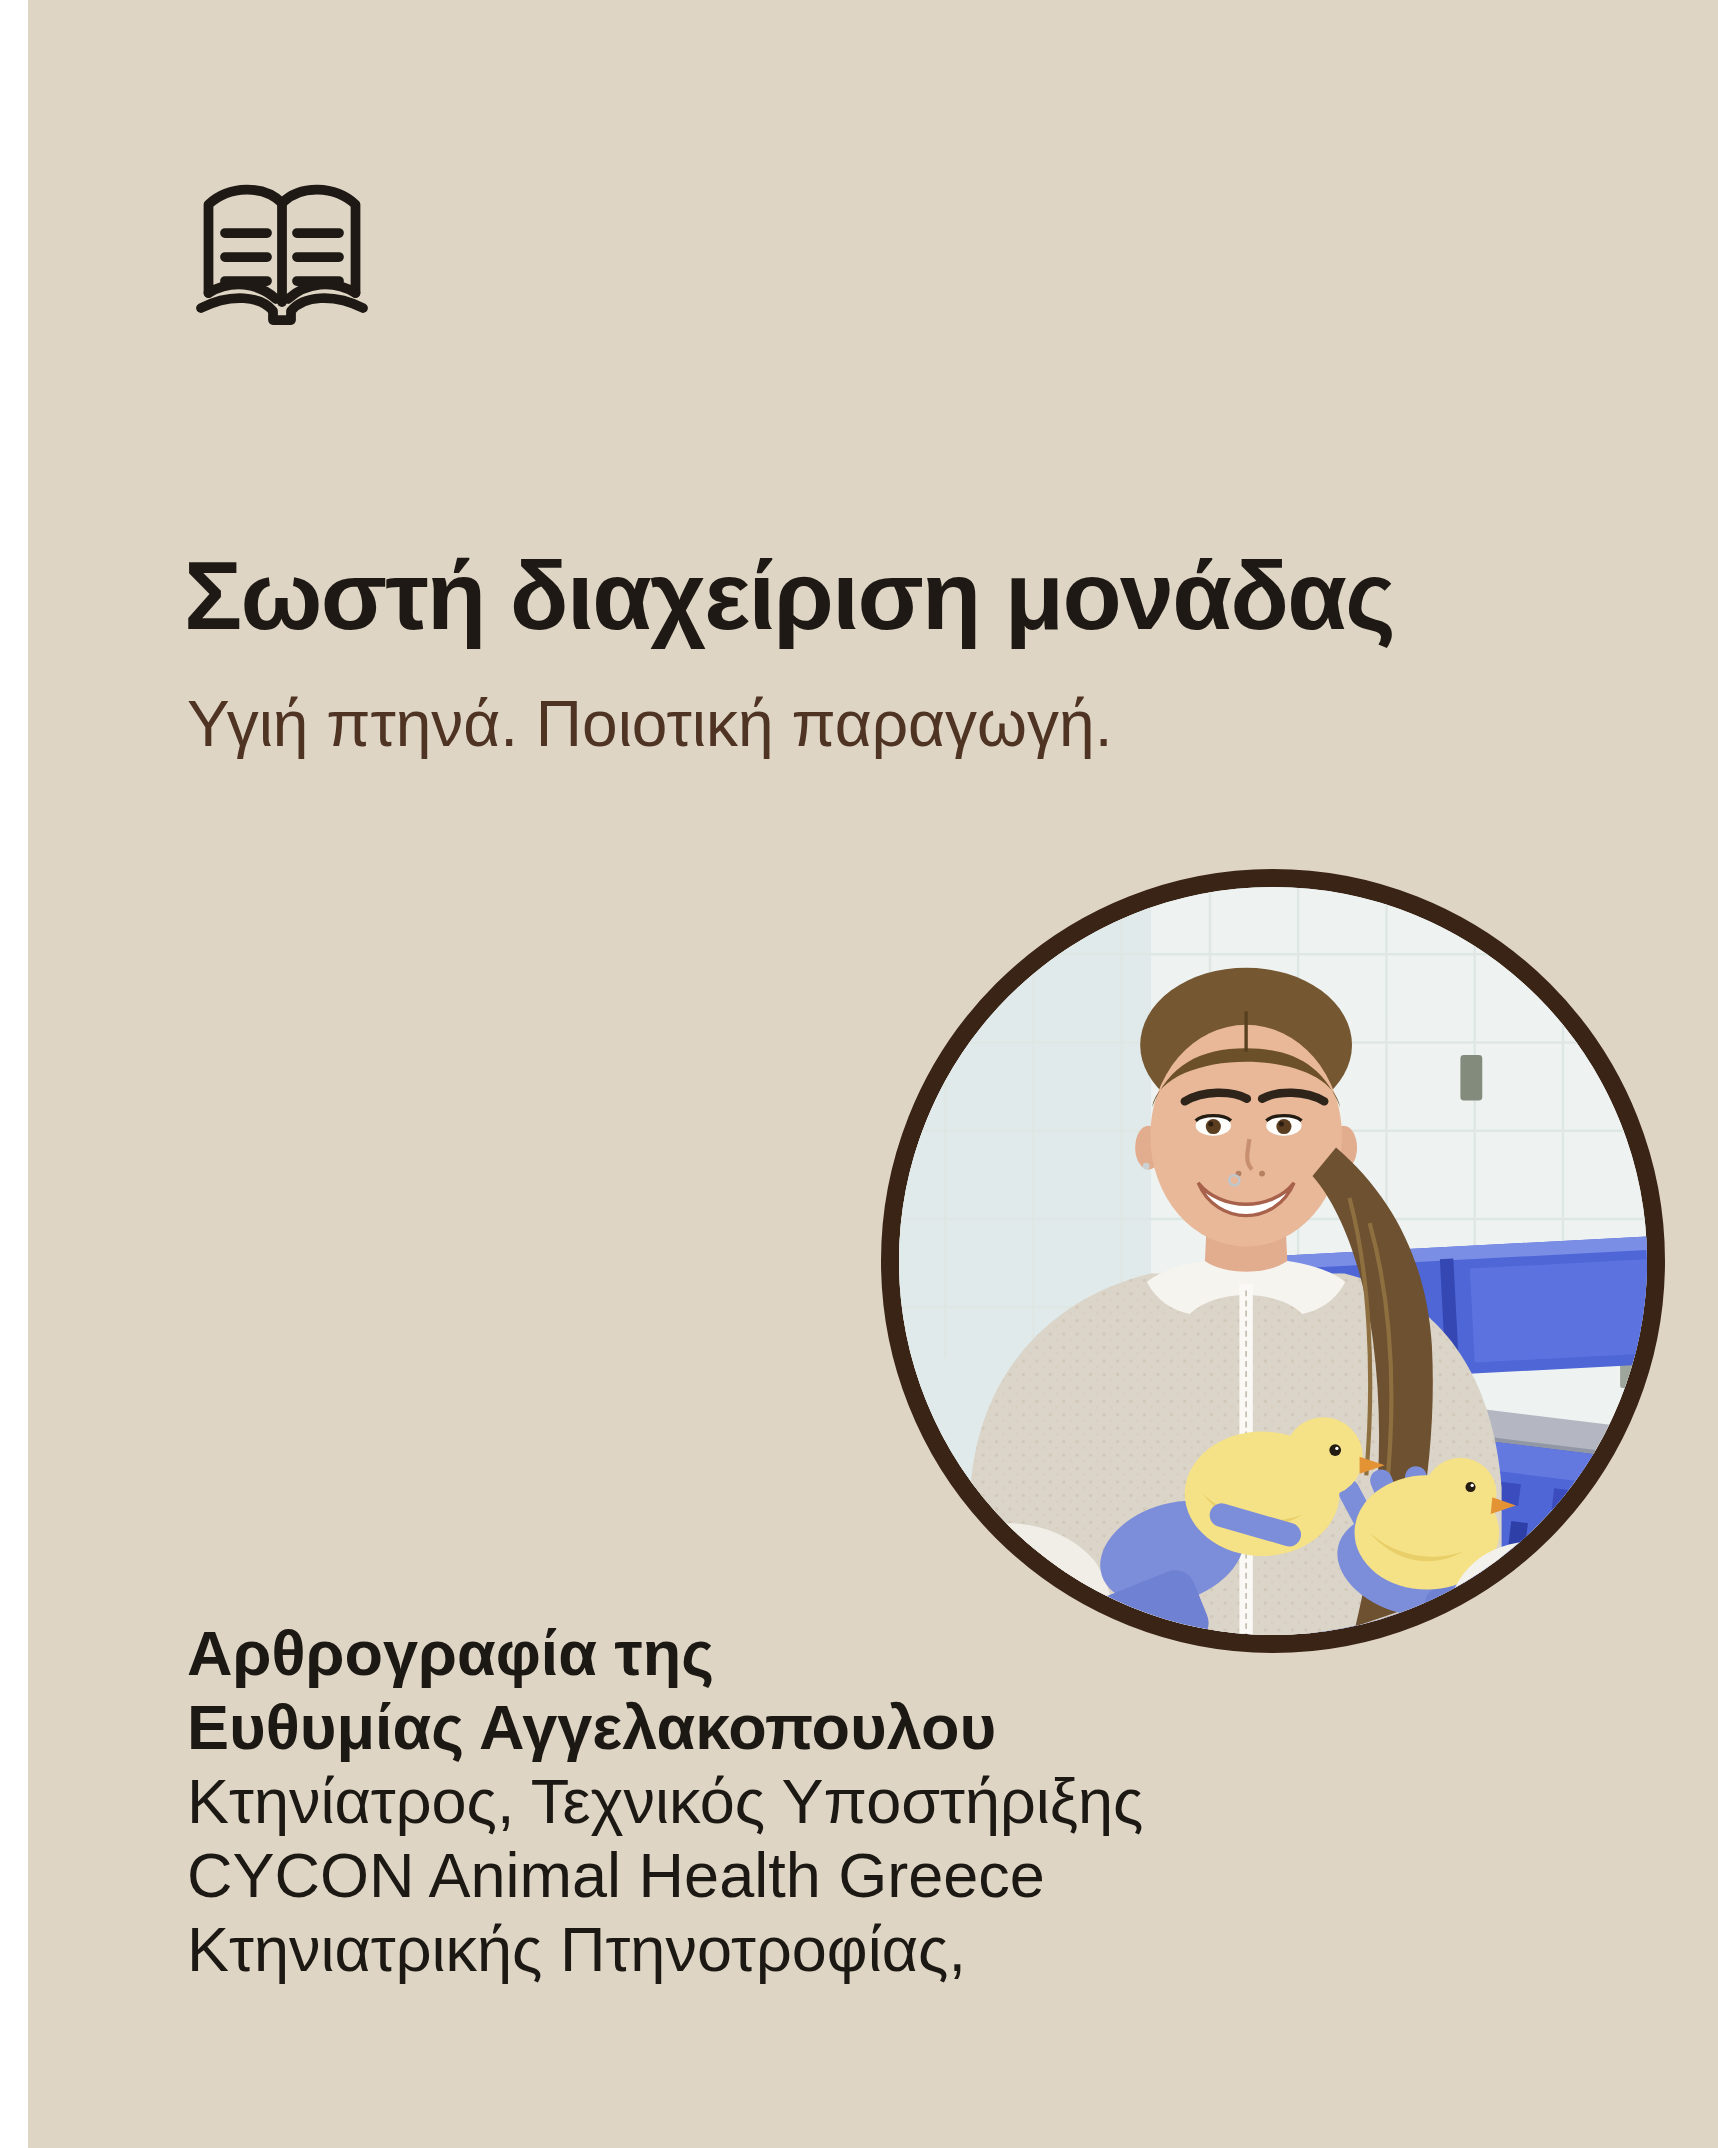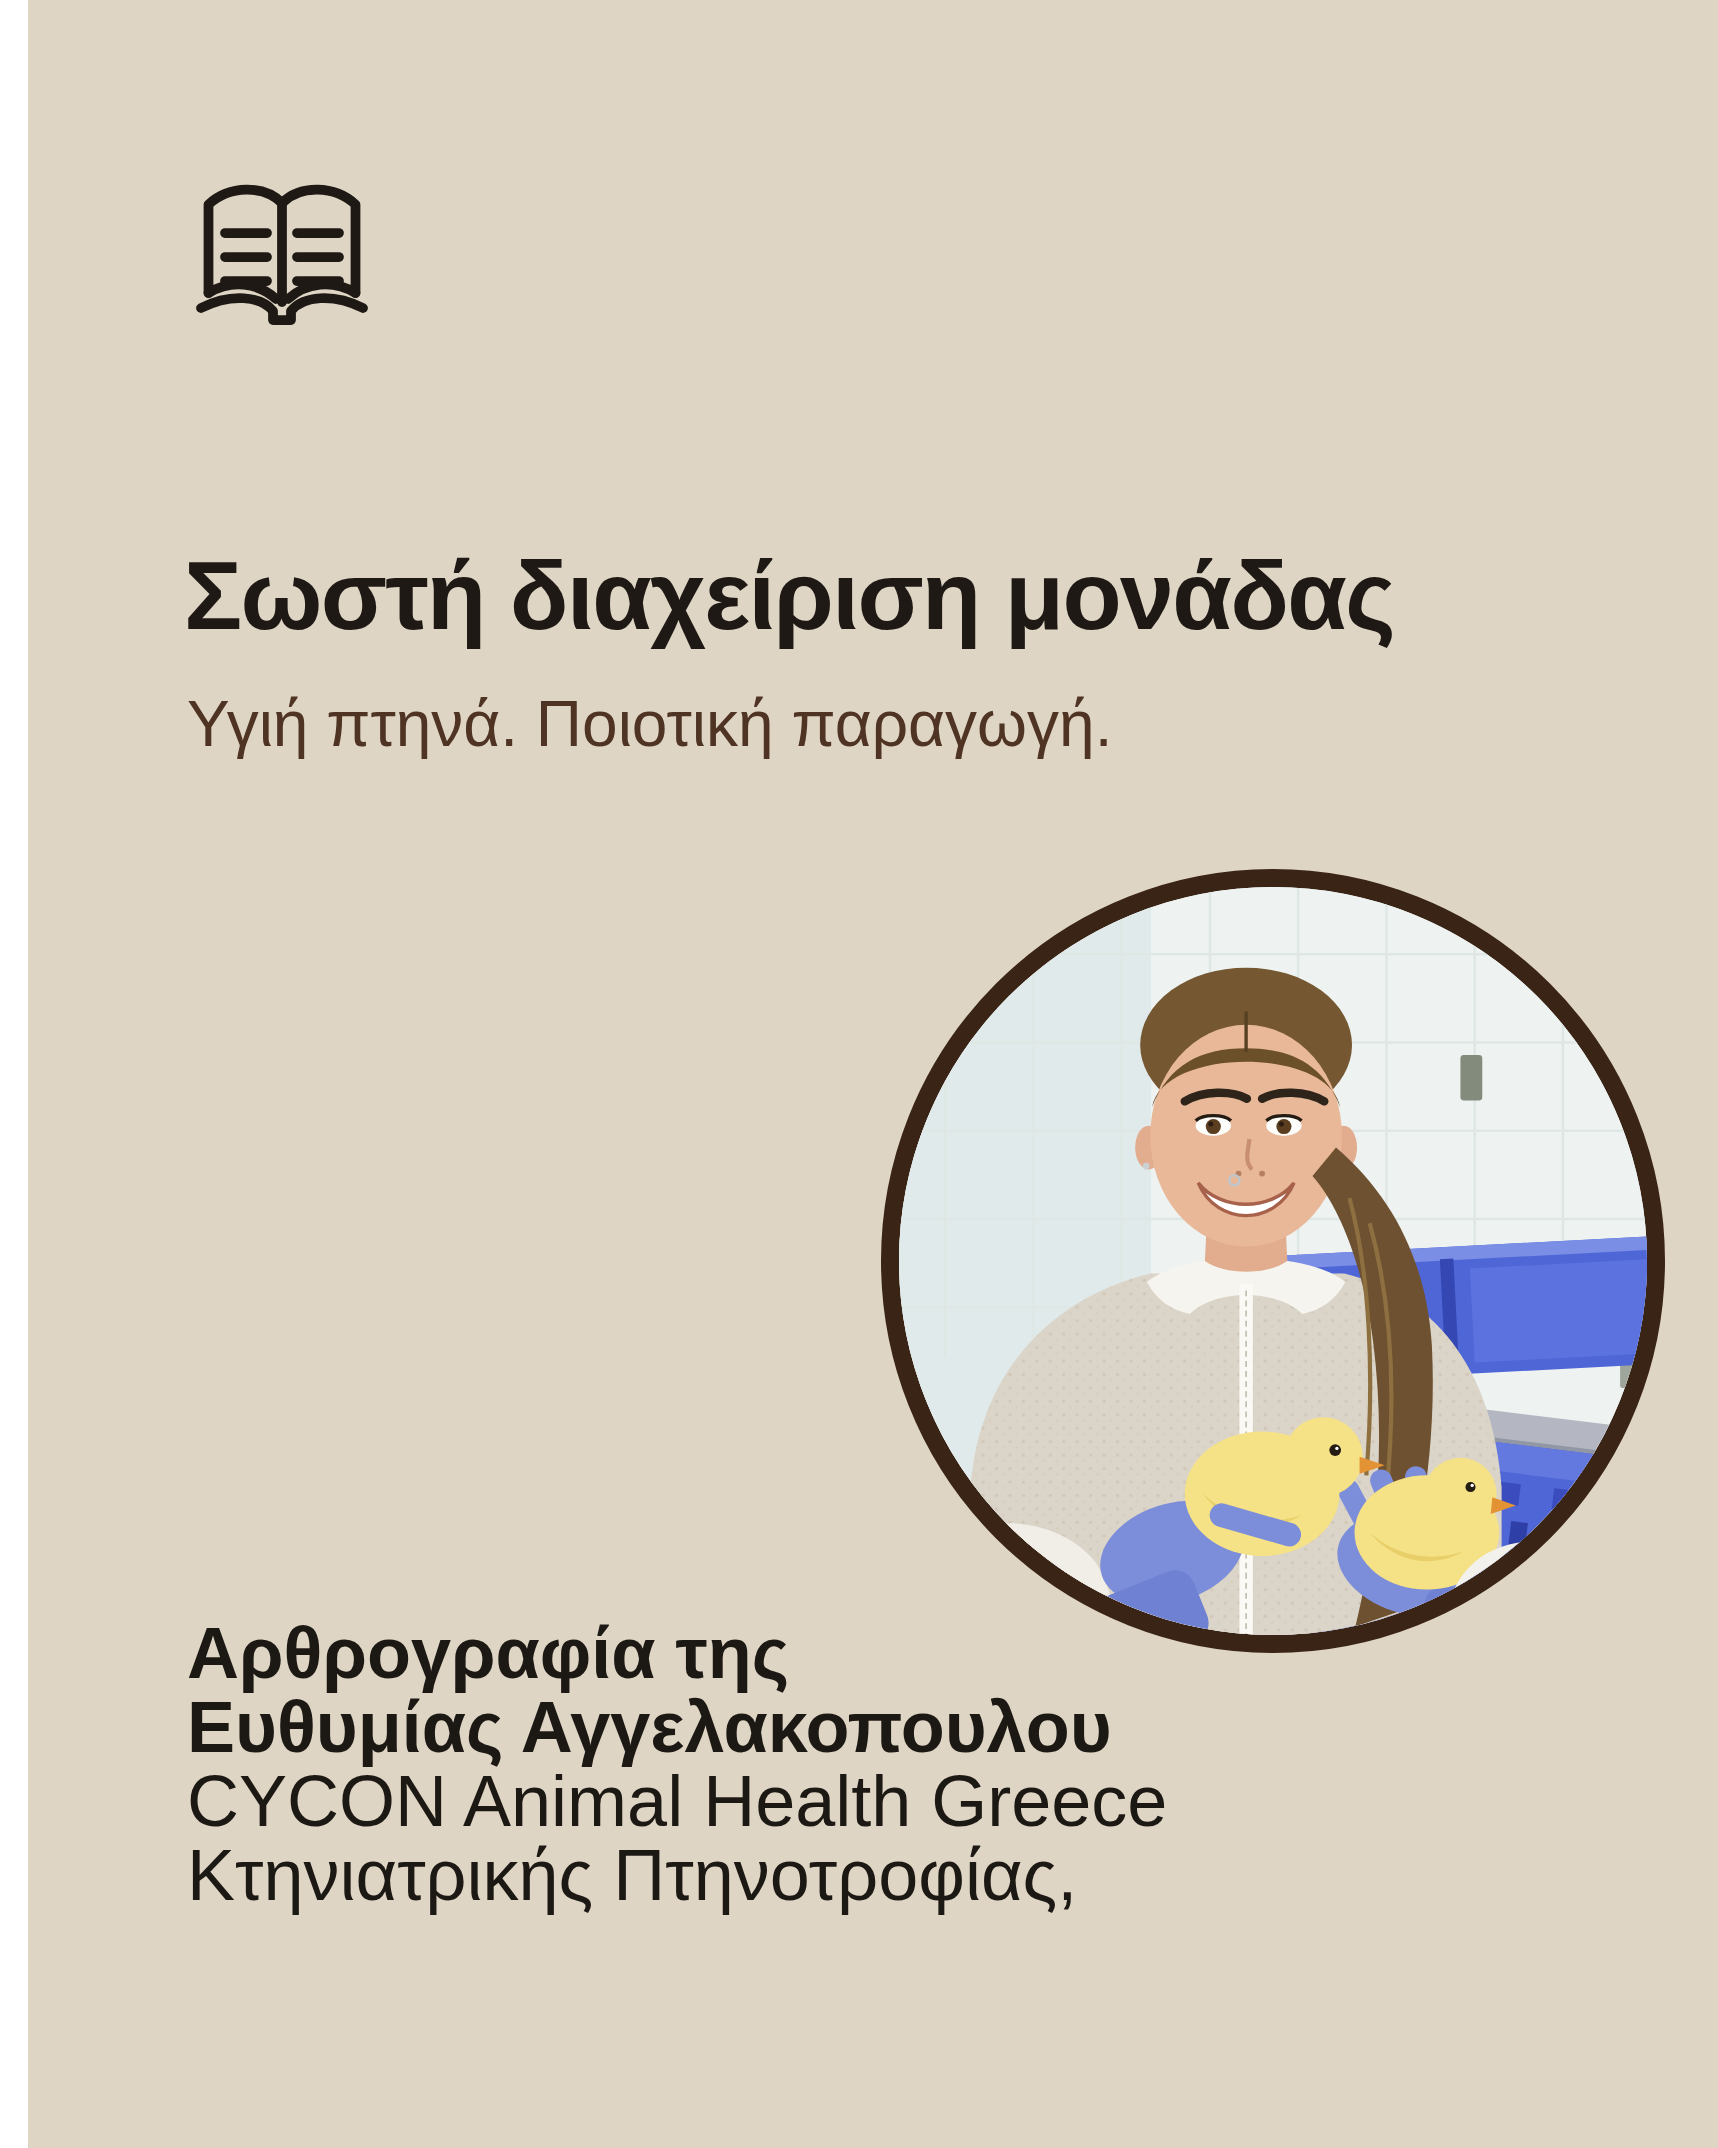"Αρθρογραφία της" .byline { font-size: 72px -> 63px }
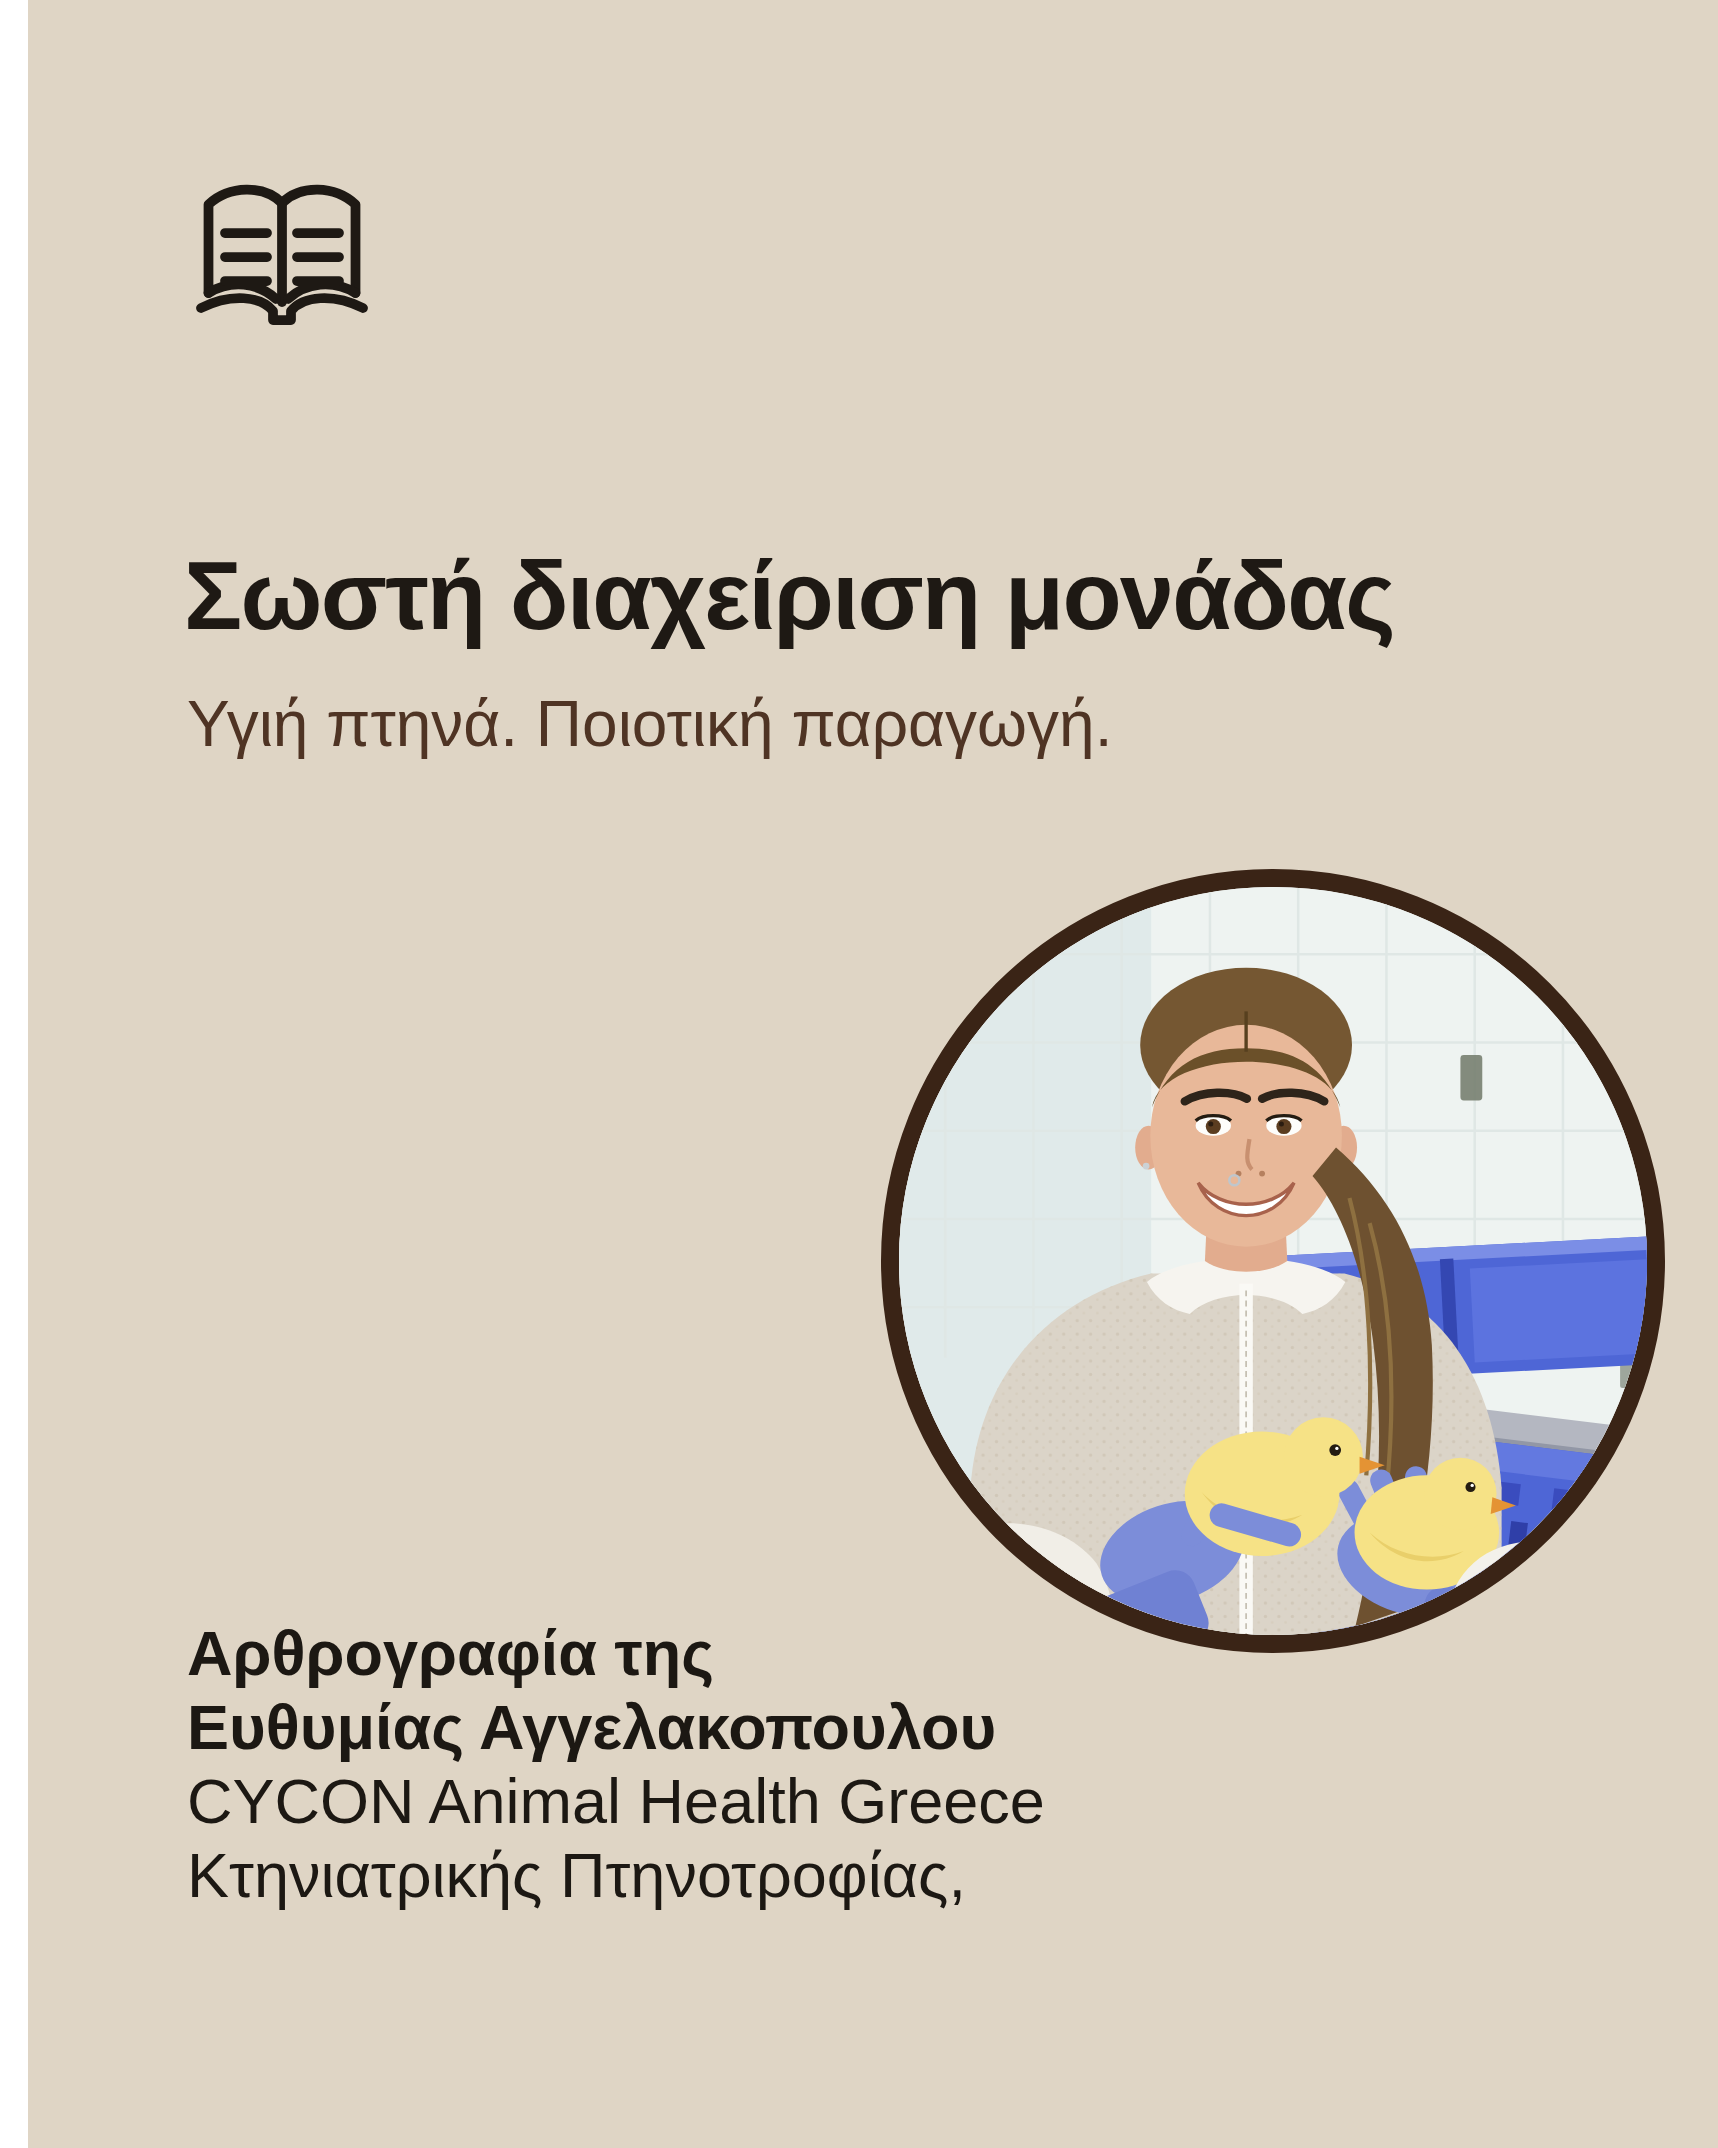"Κτηνίατρος, Τεχνικός Υποστήριξης" p { html: none -> <p>Κτηνίατρος, Τεχνικός Υποστήριξης</p> }
